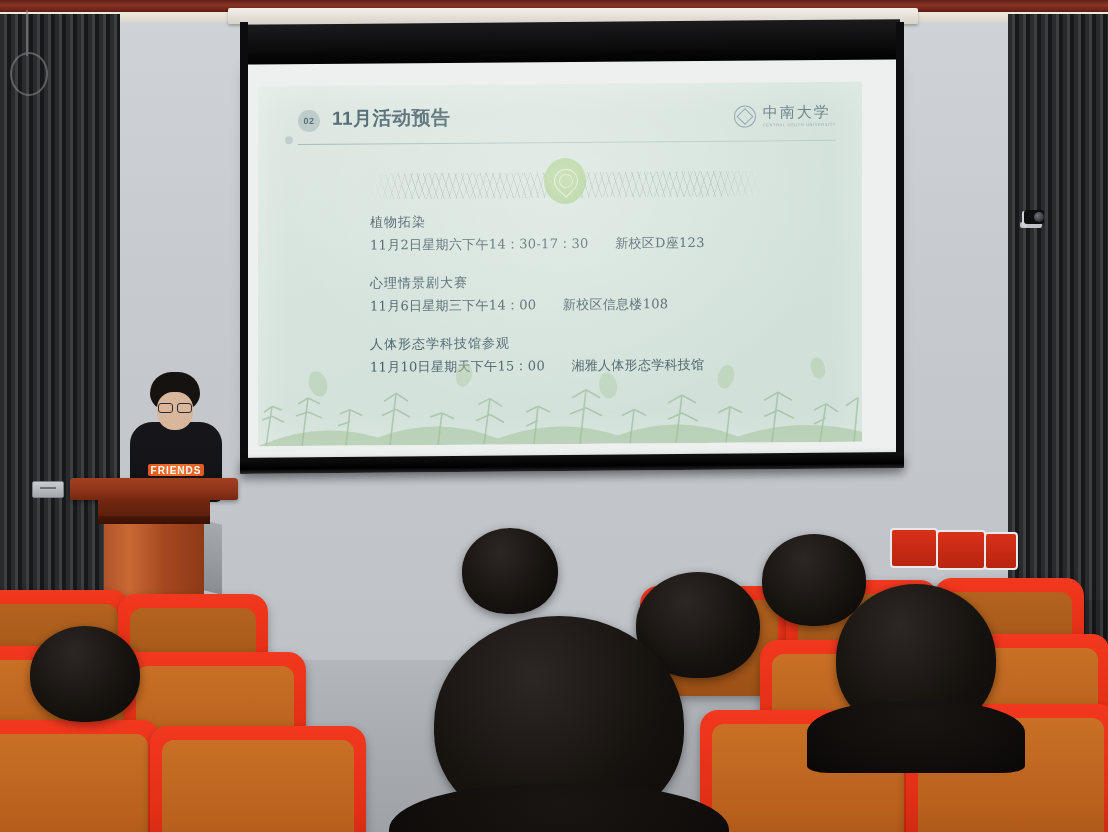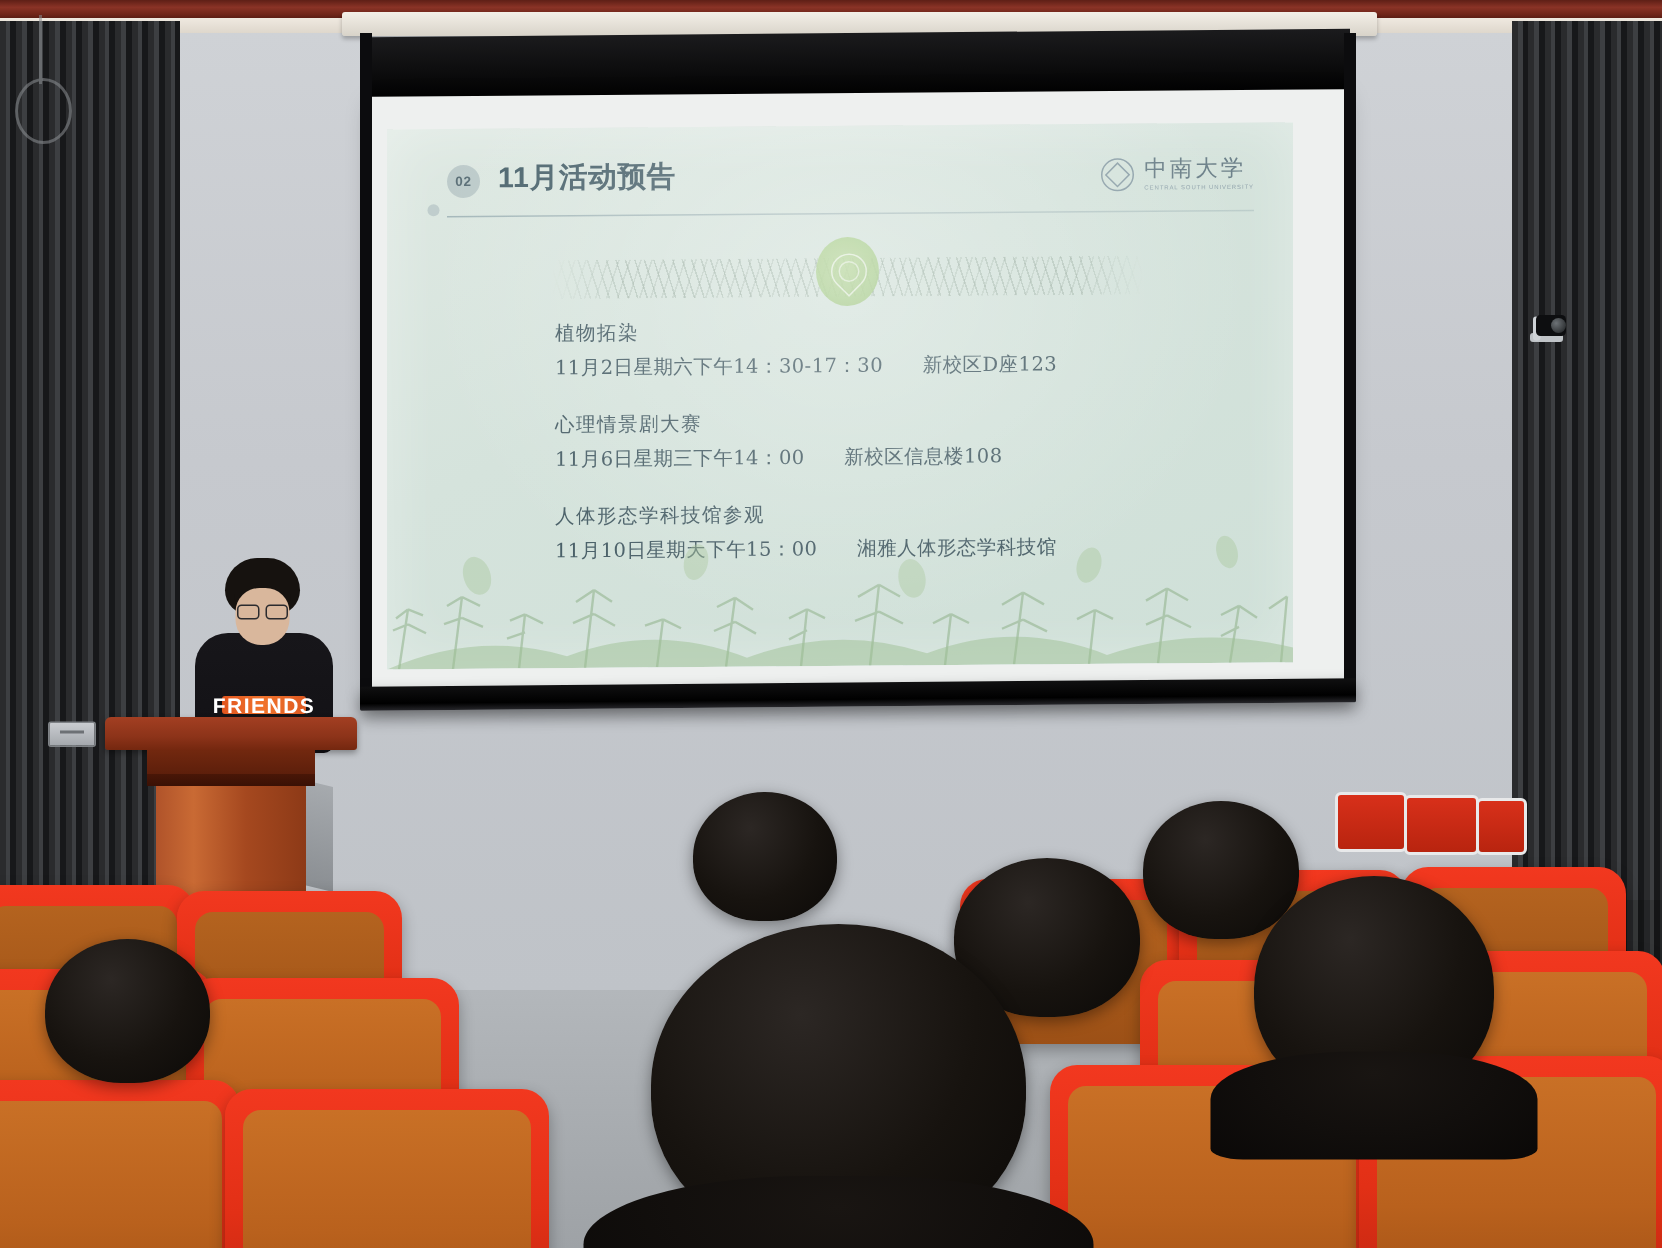"FRIENDS" .sp-logo { font-size: 14px -> 10px }
